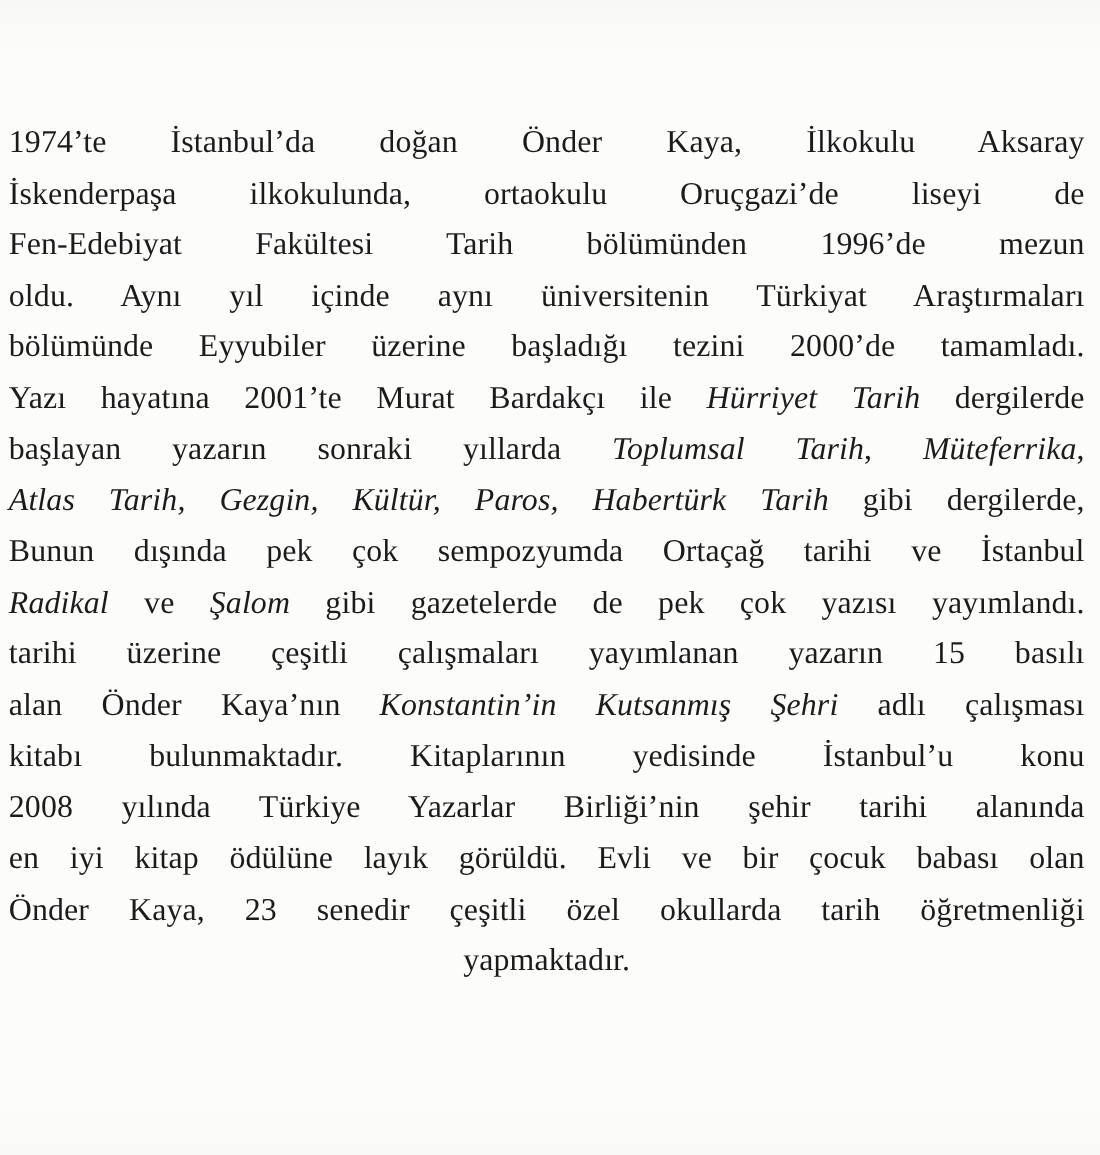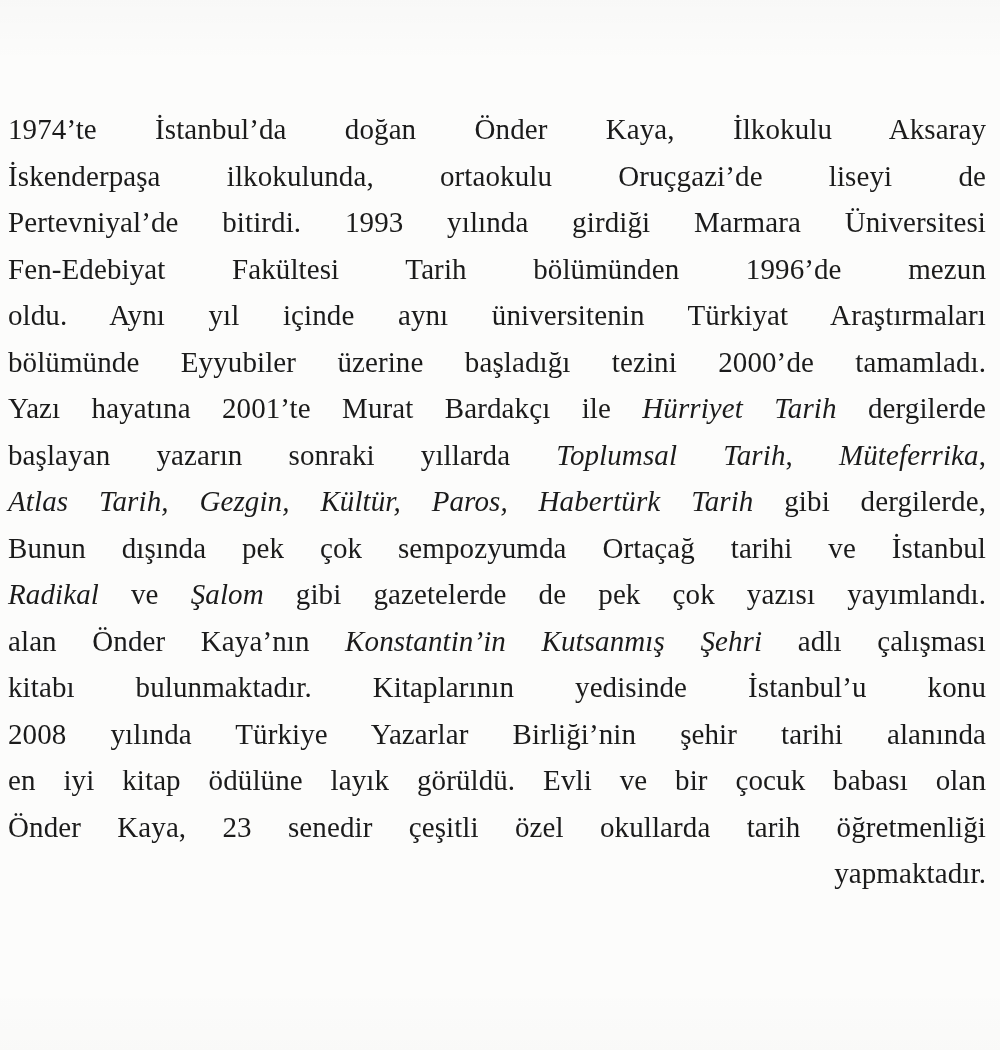"Pertevniyal’de bitirdi. 1993 yılında" div.line { html: <div><span>Pertevniyal’de bitirdi. 1993 yılında girdiği Marmara Üniversitesi</span></div> -> none }
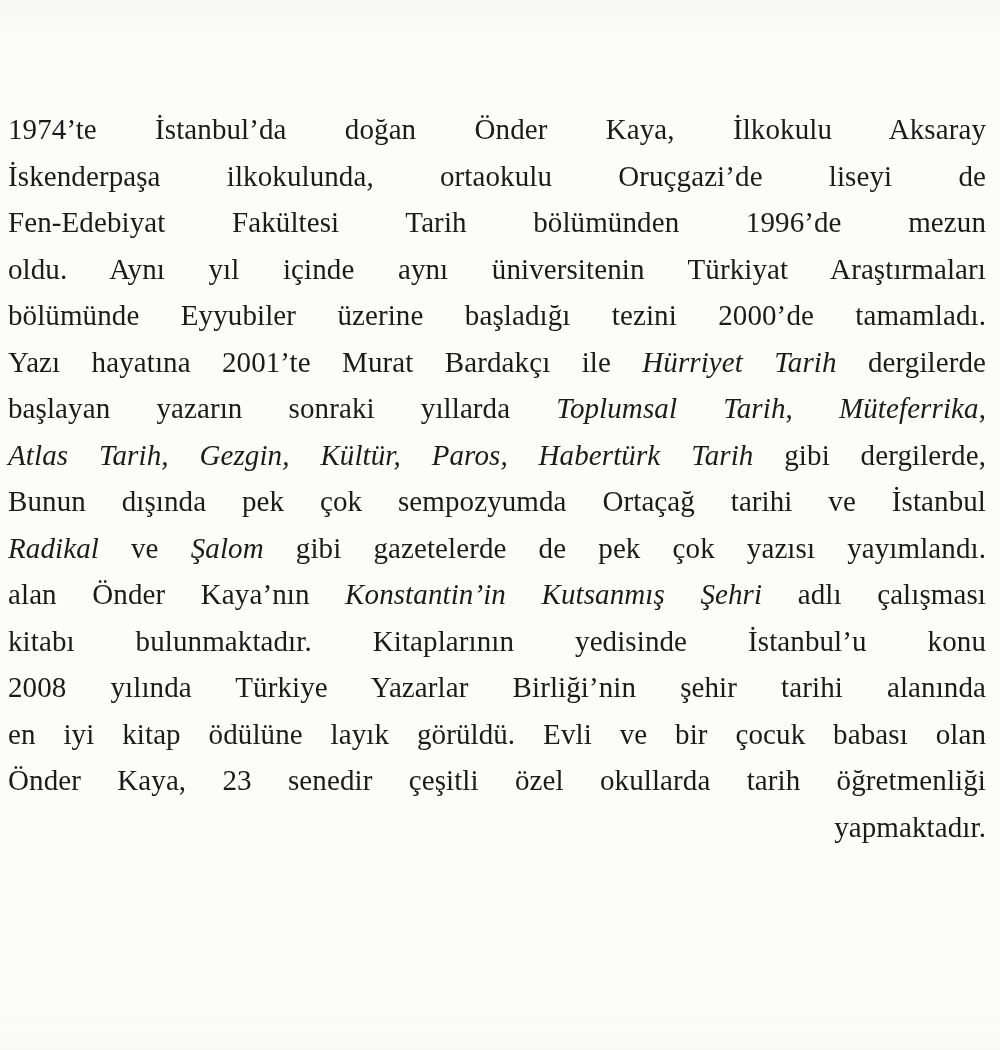"tarihi üzerine çeşitli çalışmaları" div.line { html: none -> <div><span>tarihi üzerine çeşitli çalışmaları yayımlanan yazarın 15 basılı</span></div> }
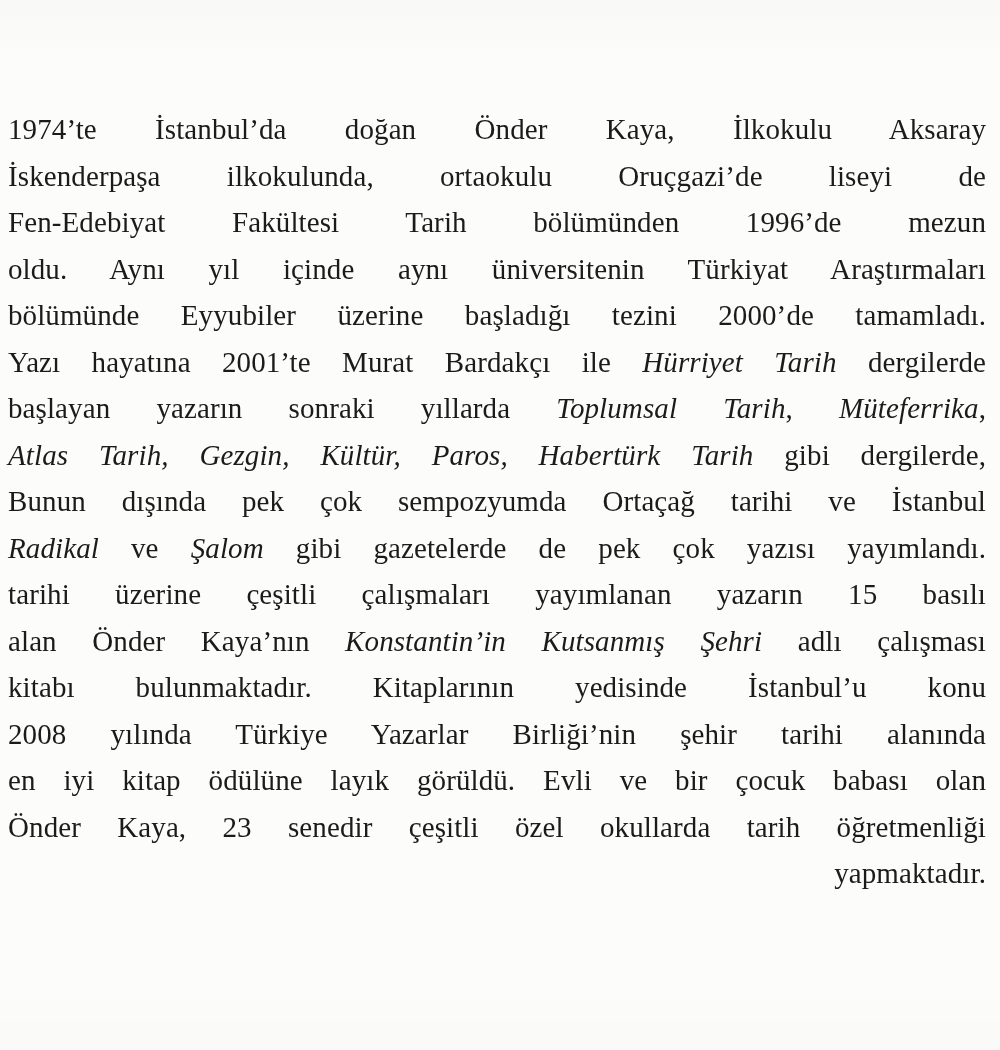"yapmaktadır." .line { text-align: right -> center }
